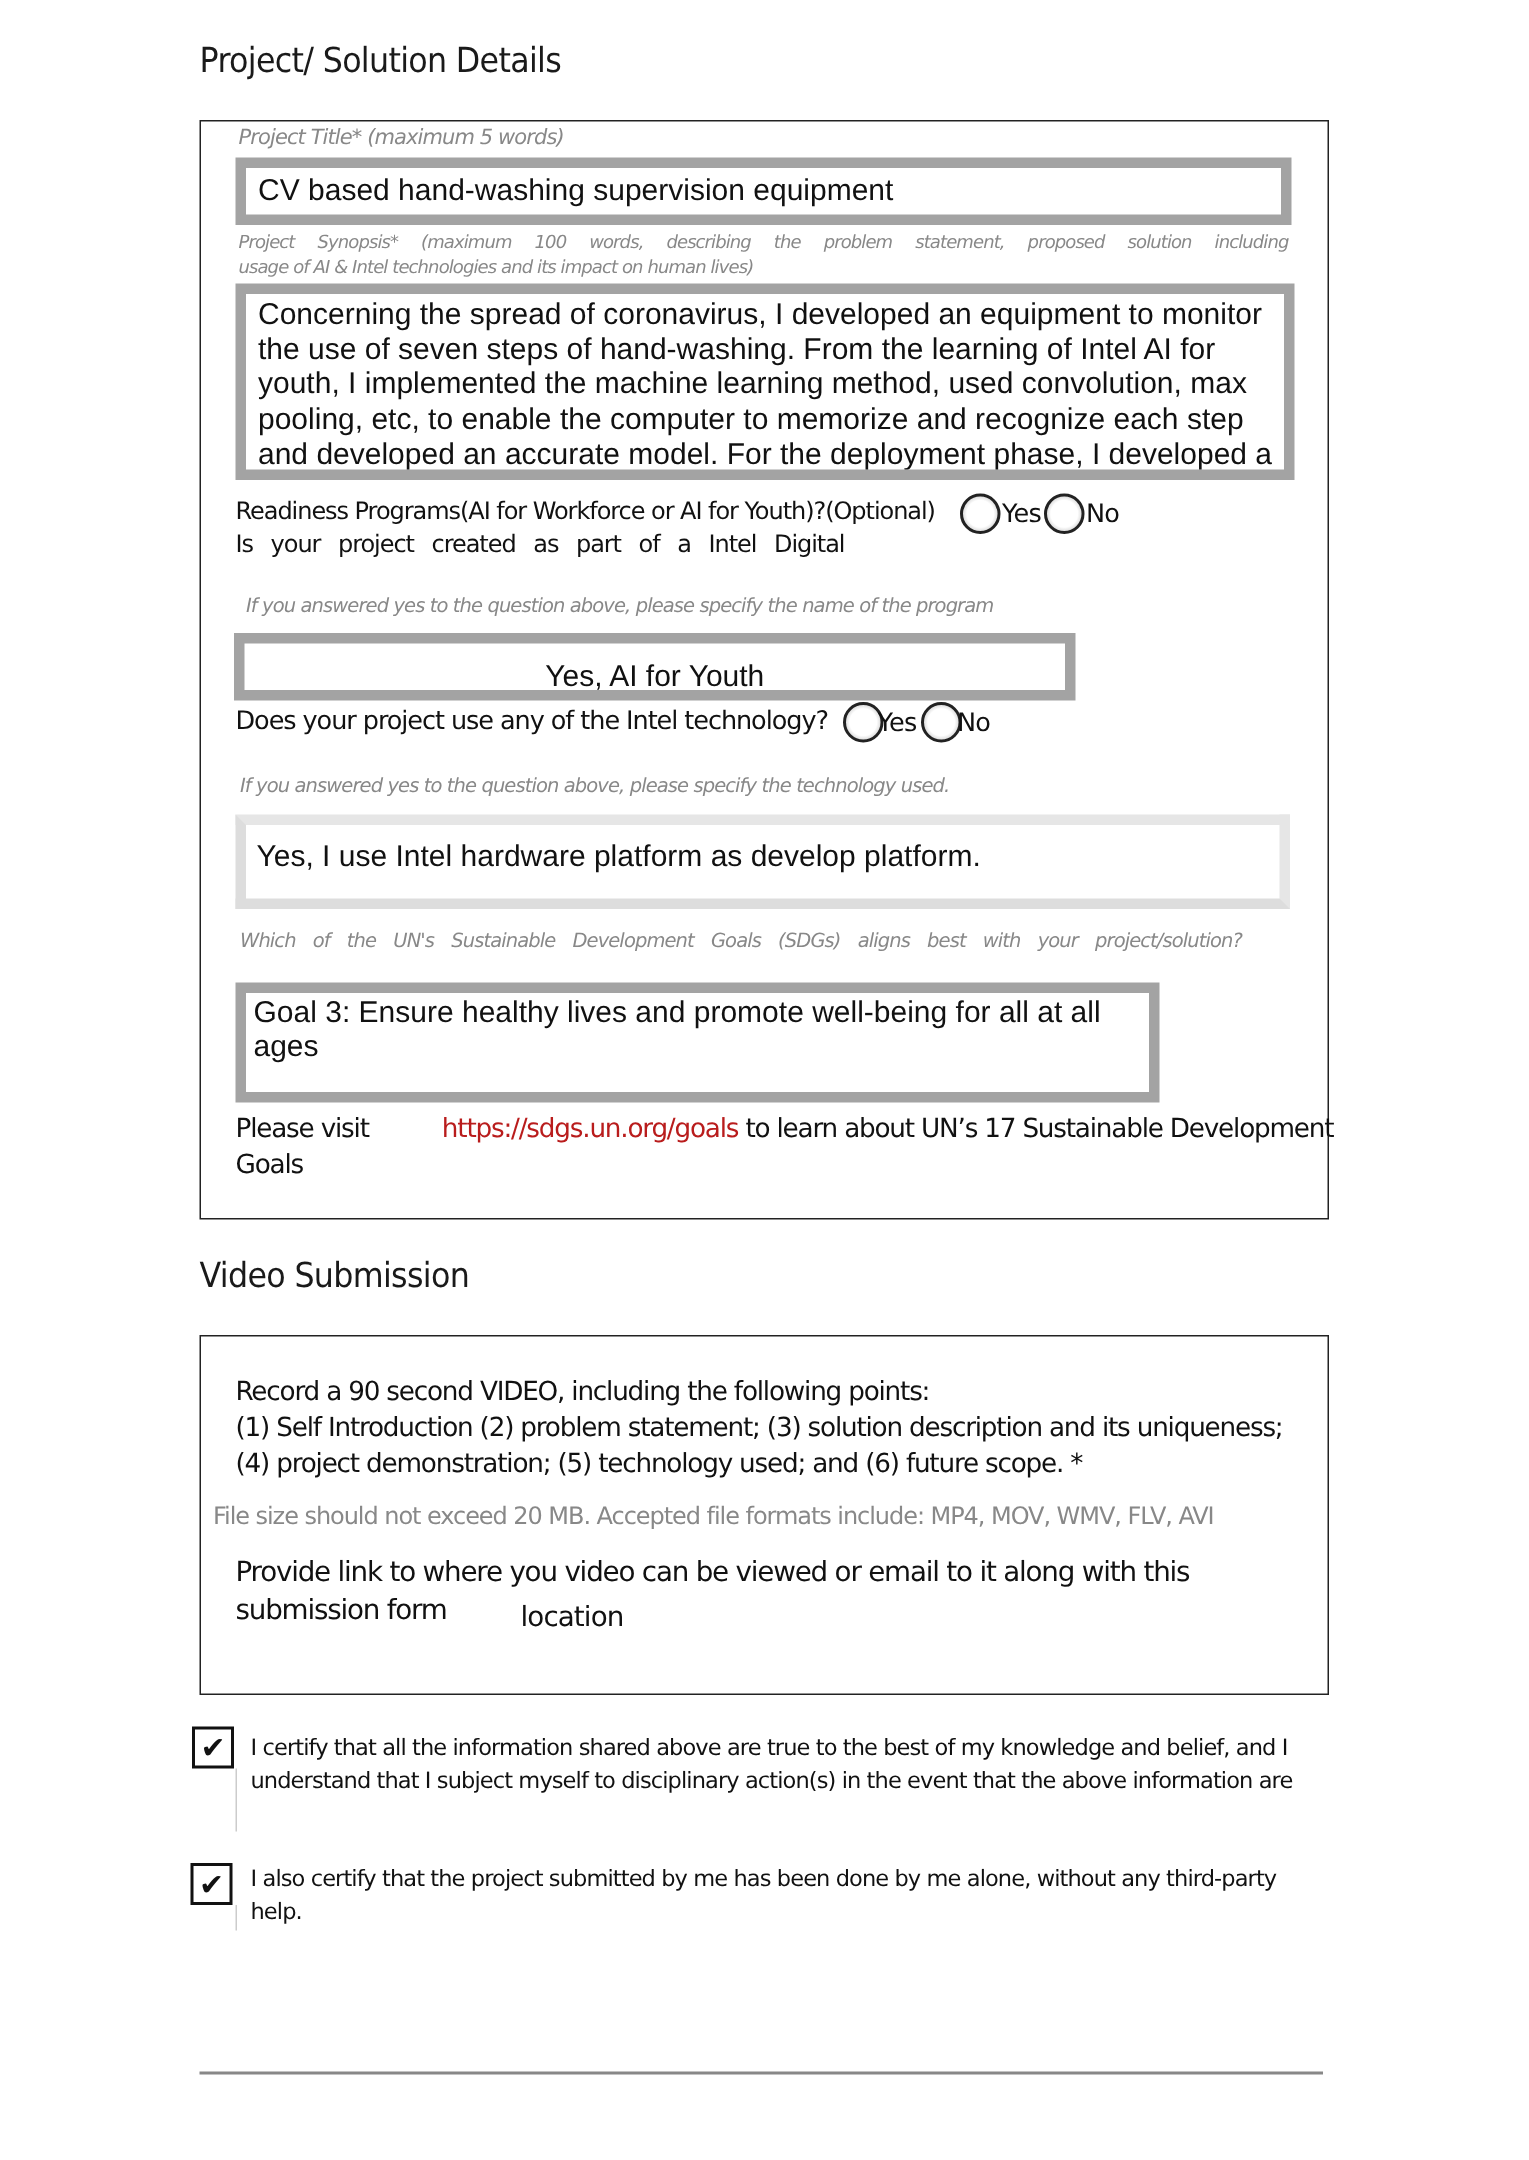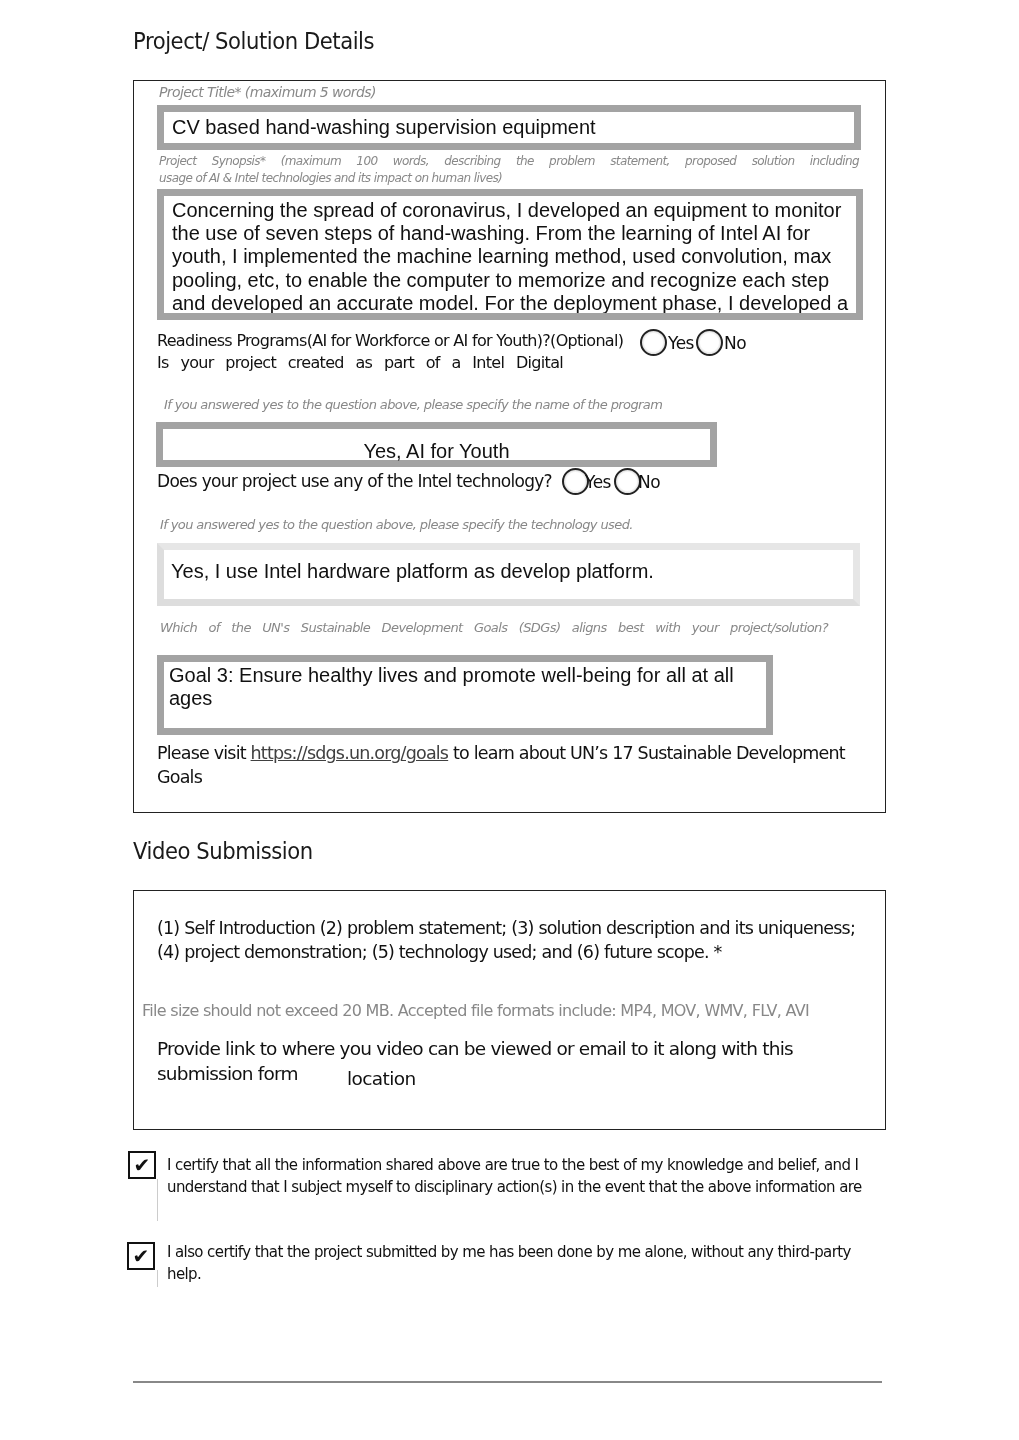"https://sdgs.un.org/goals" .link { color: #404040 -> #b91c1c; margin-left: none -> 44px; text-decoration: underline -> none }
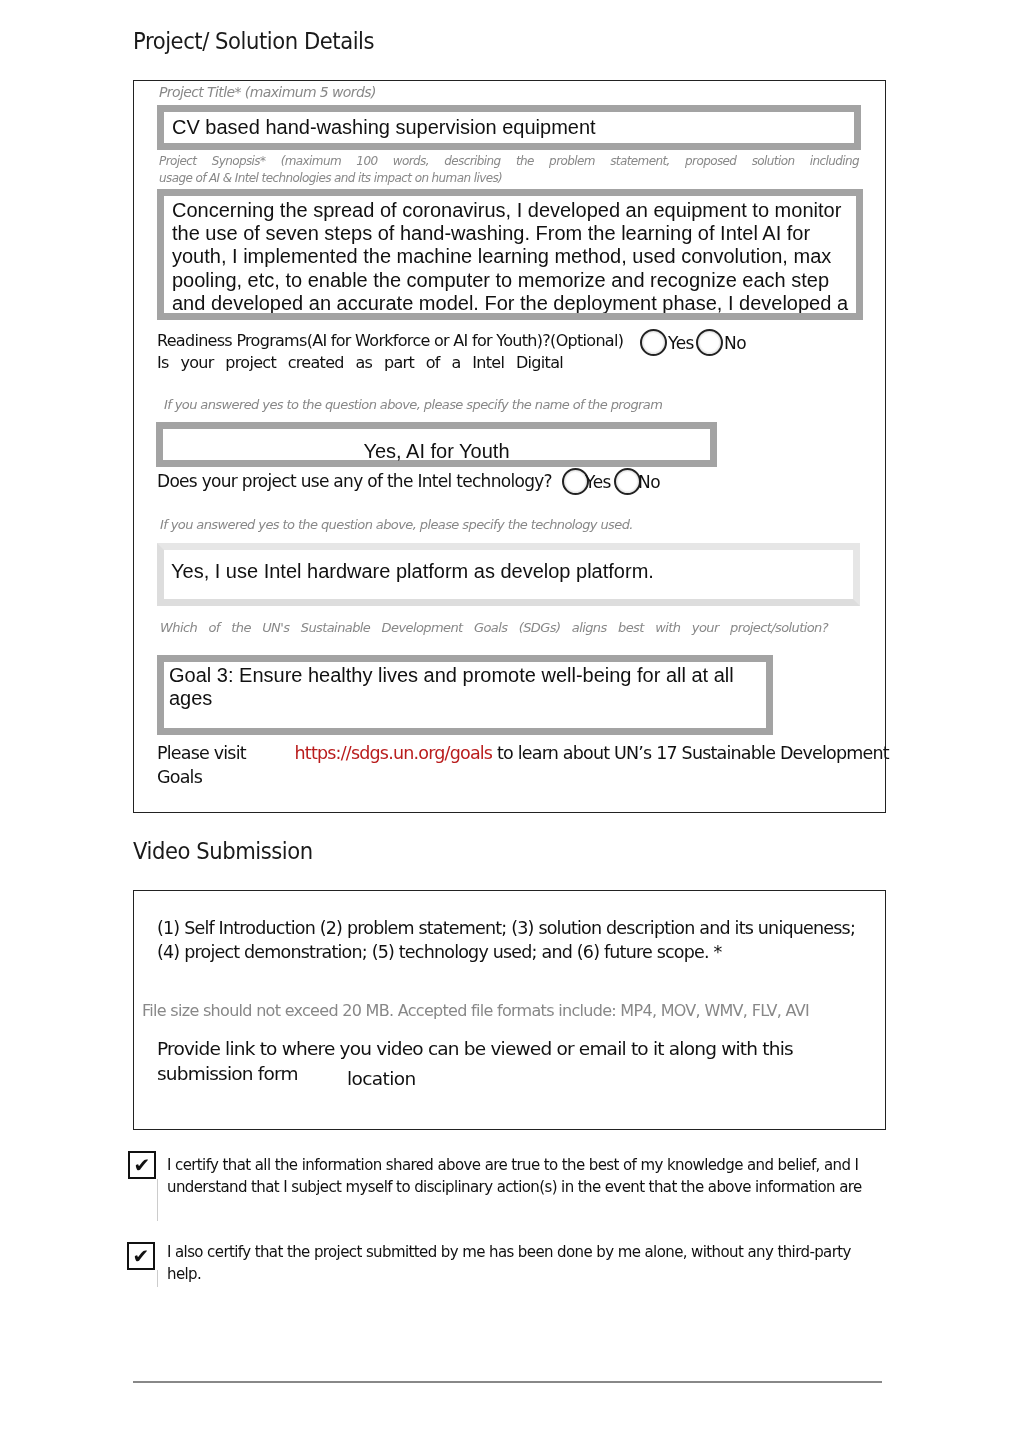"Record a 90 second VIDEO," div { html: none -> <div>Record a 90 second VIDEO, including the following points:</div> }
